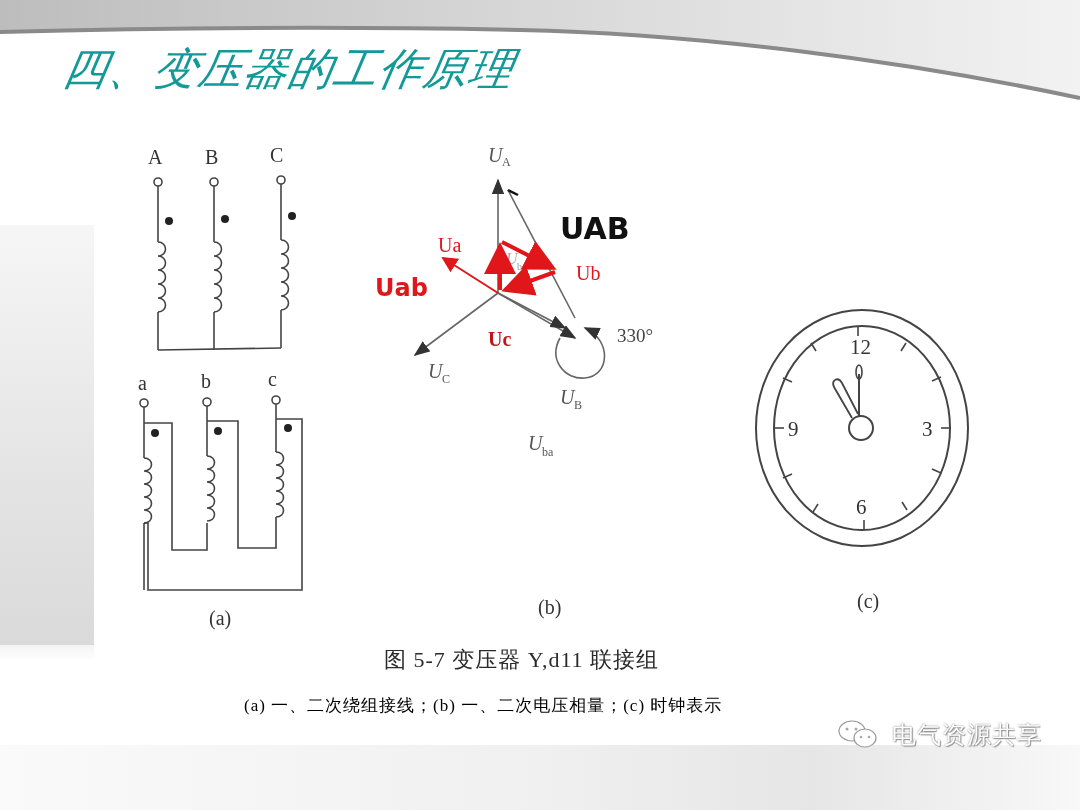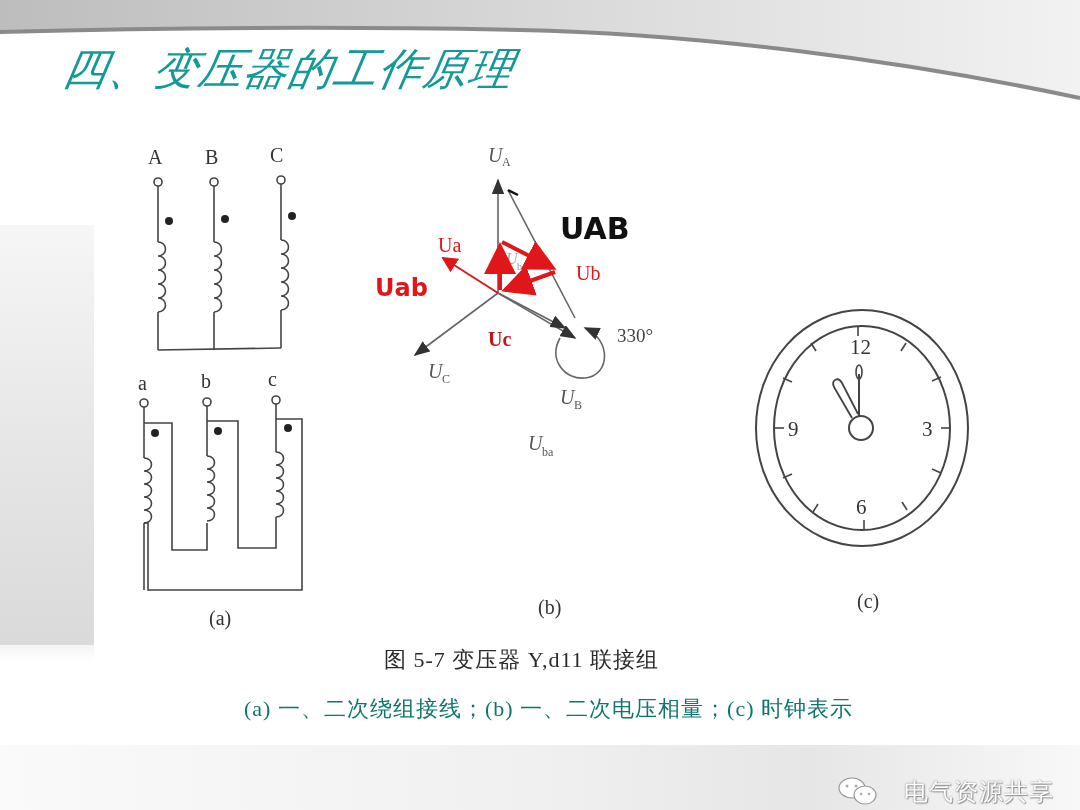"(a) 一、二次绕组接线；(b) 一、二次电压相量；(c) 时钟表示" .caption2 { color: #0f766e -> #000000; font-size: 22px -> 17px }
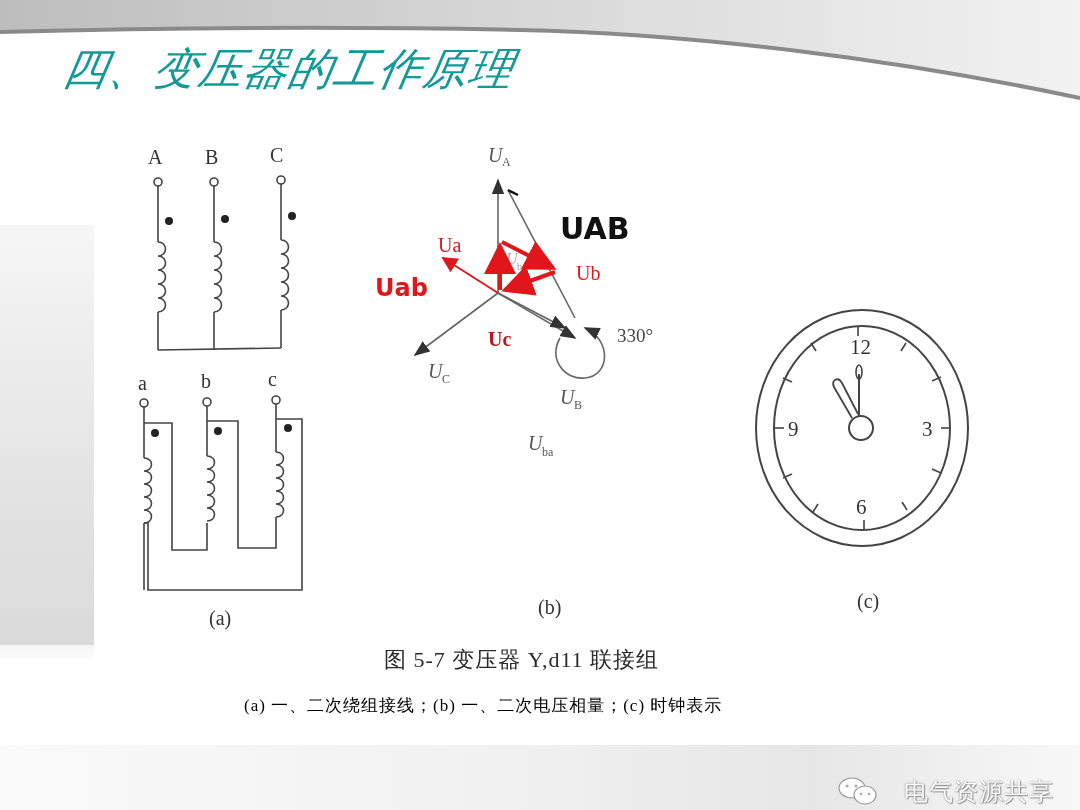"电气资源共享" .watermark { gap: 24px -> 12px; top: 776px -> 719px }
